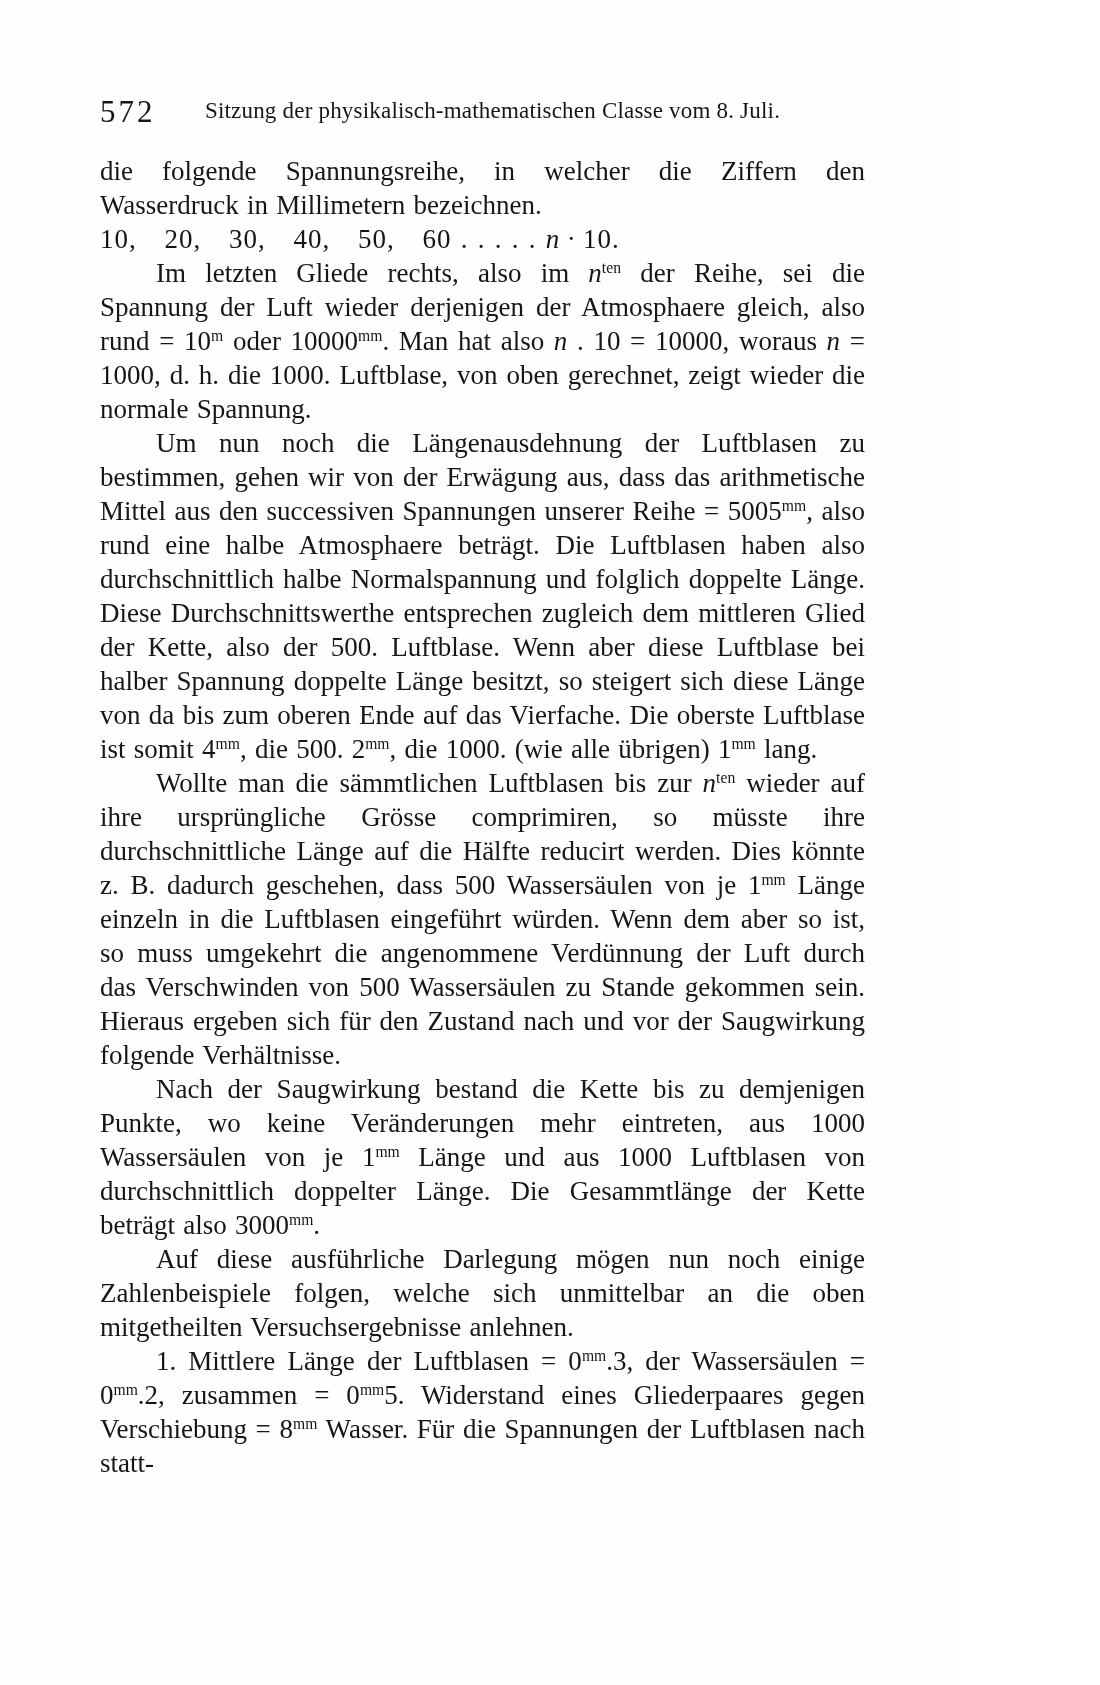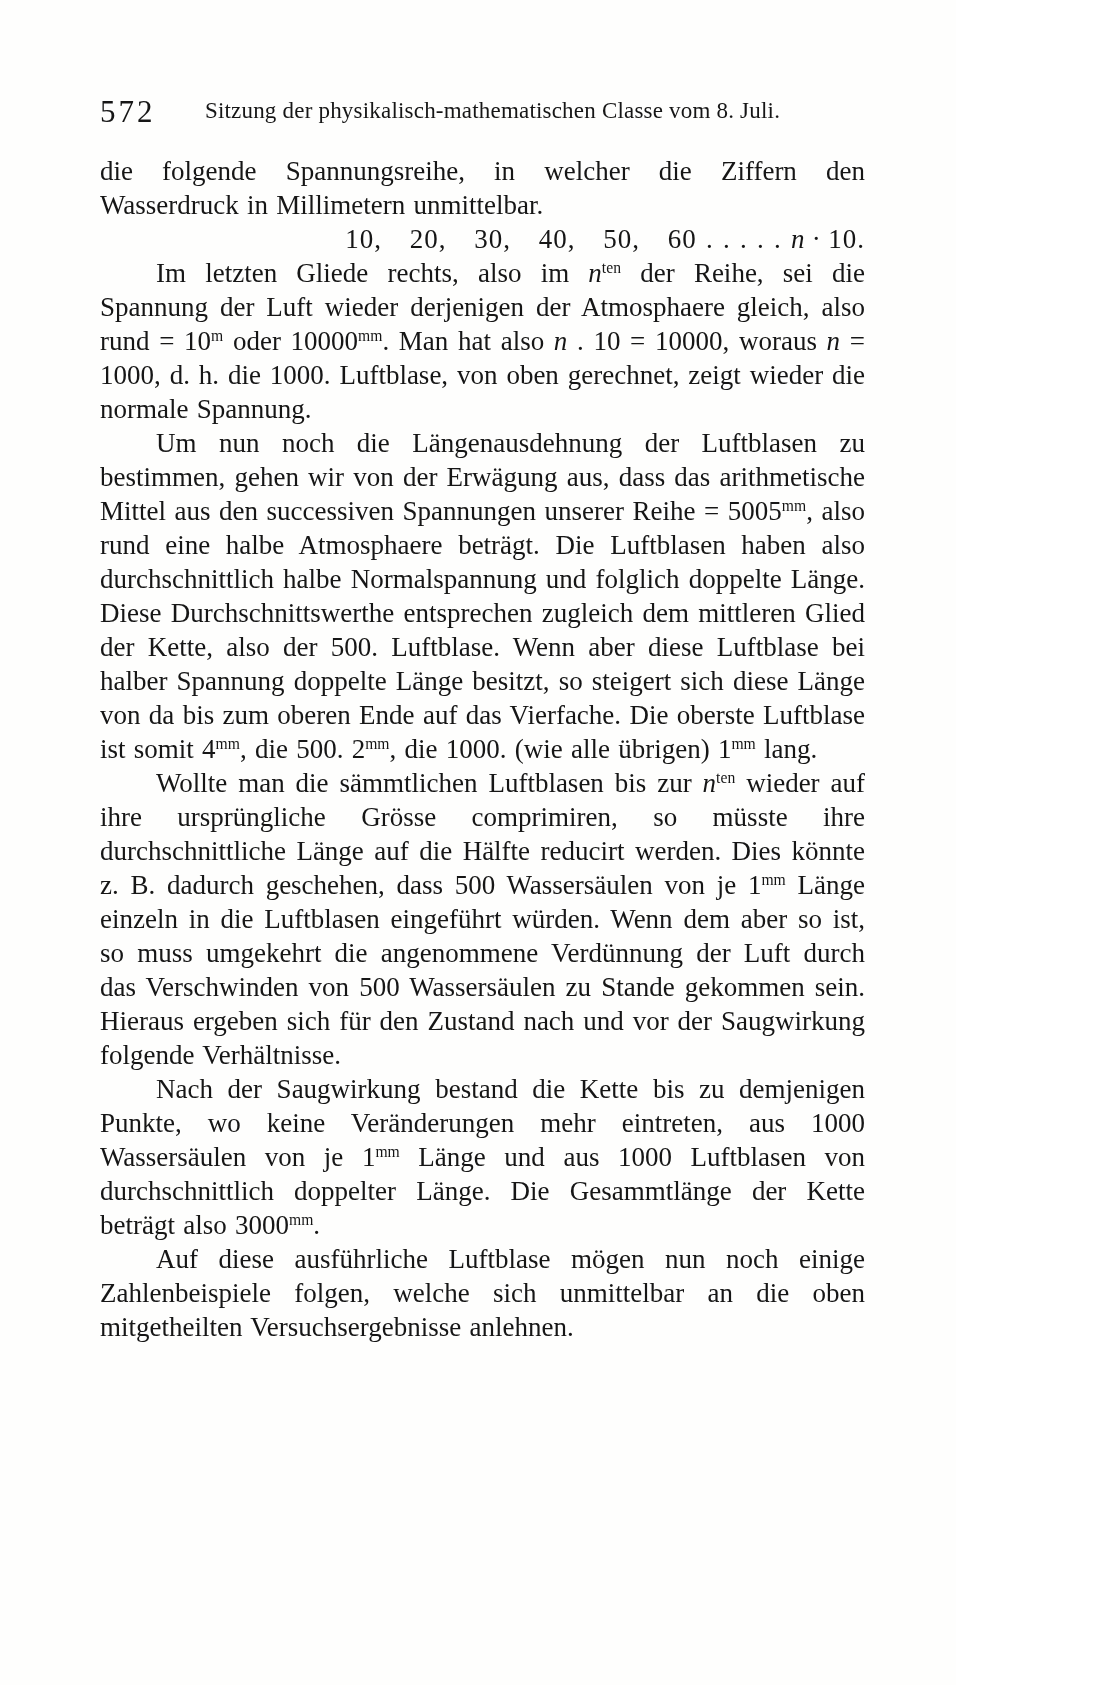"die folgende Spannungsreihe, in welcher" p.noindent { text: unmittelbar -> bezeichnen }
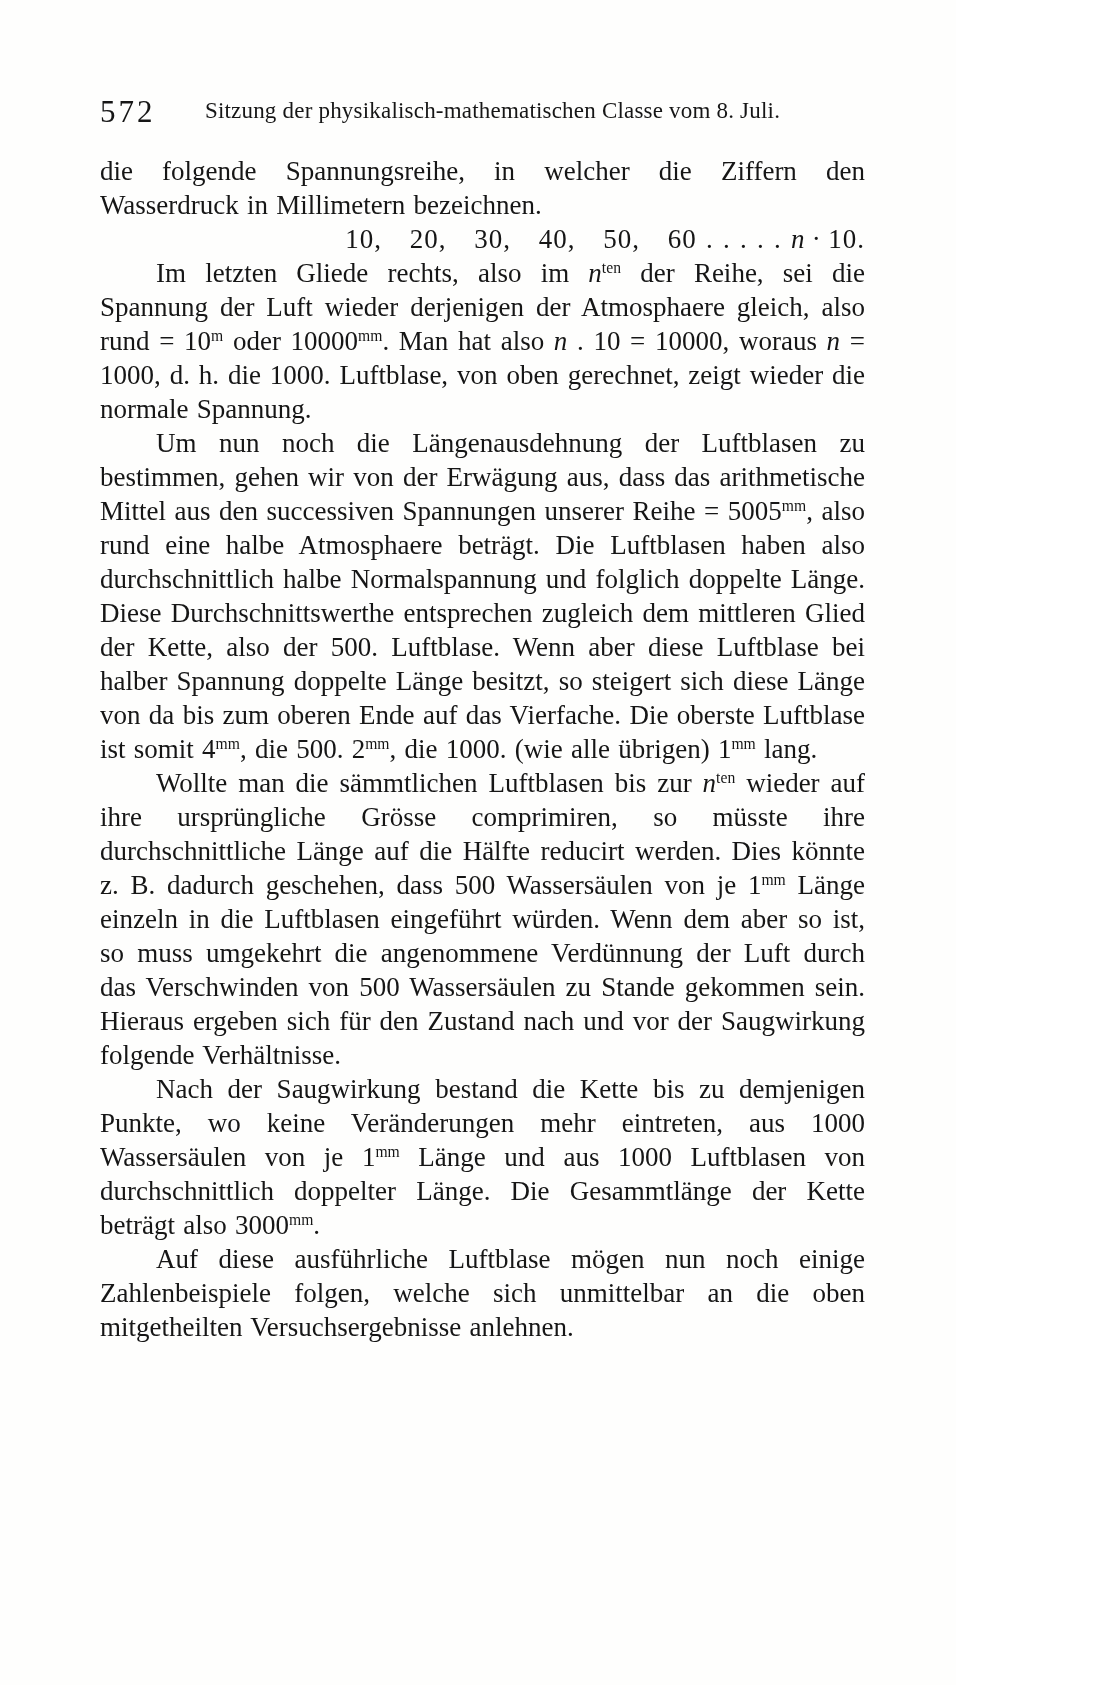"10, 20, 30, 40, 50," .series { text-align: right -> left }
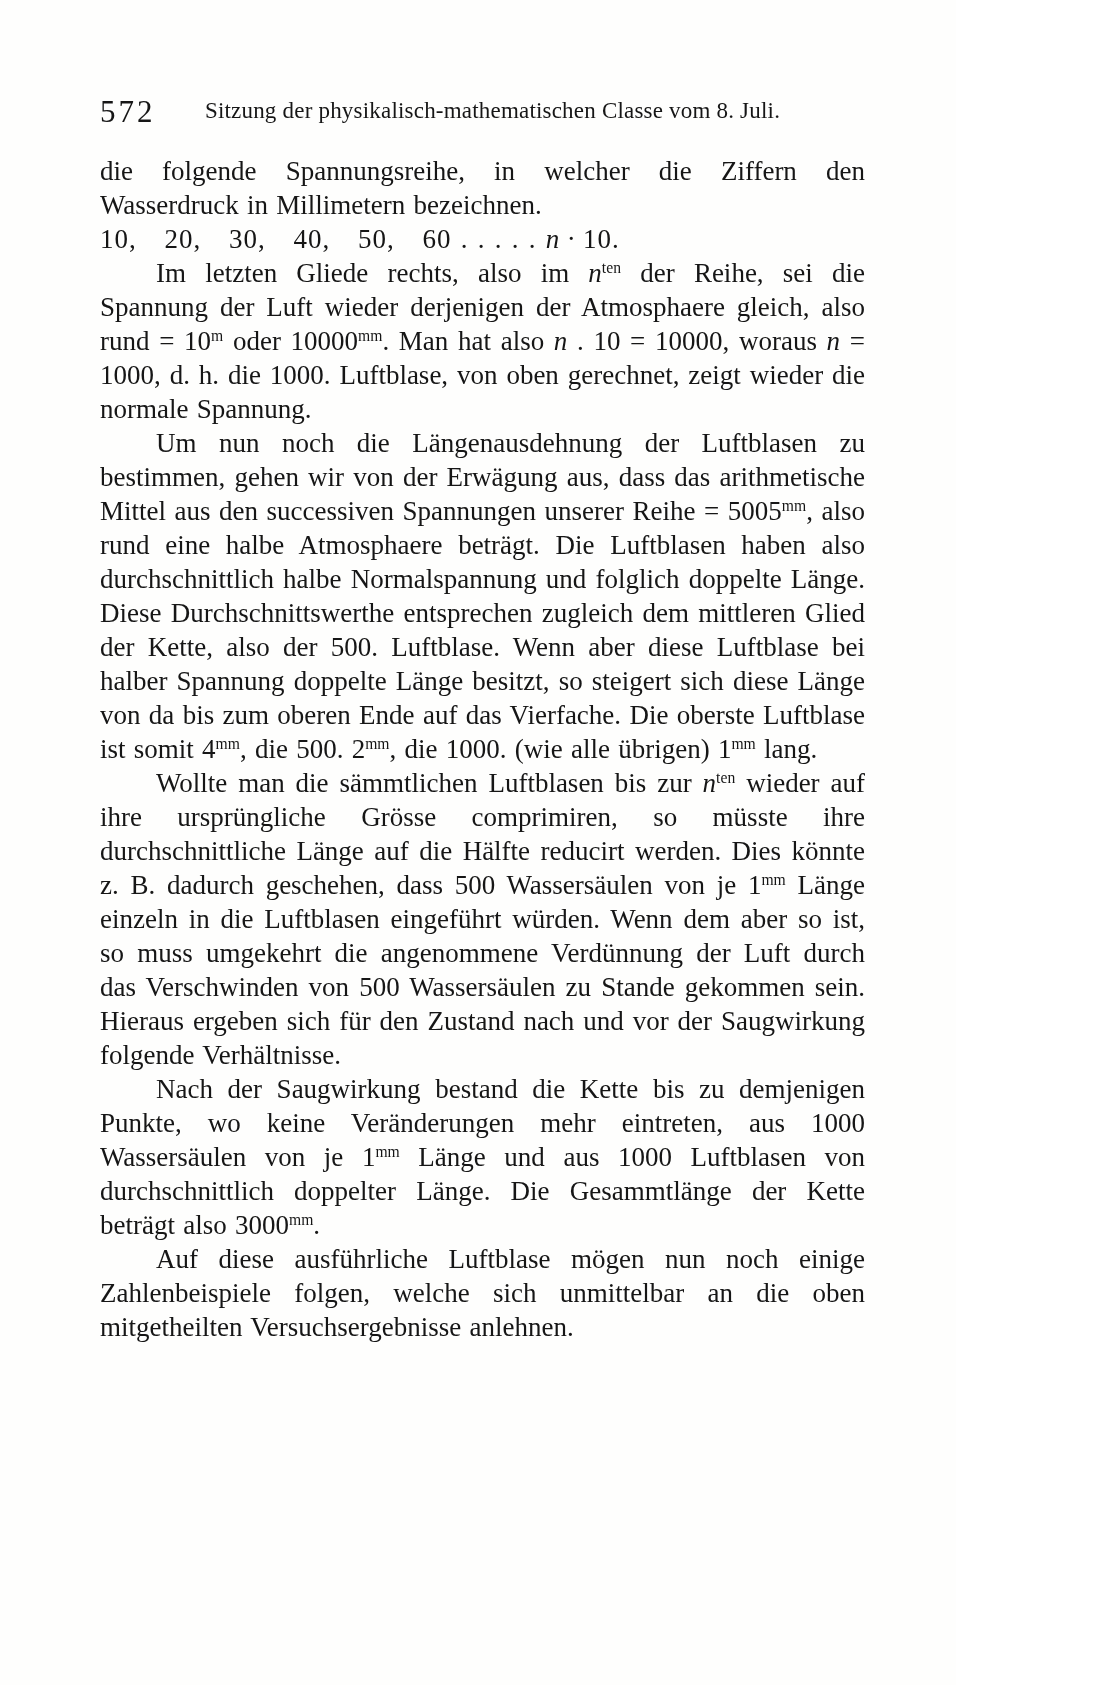"Auf diese ausführliche Luftblase mögen" p { text: Luftblase -> Darlegung }
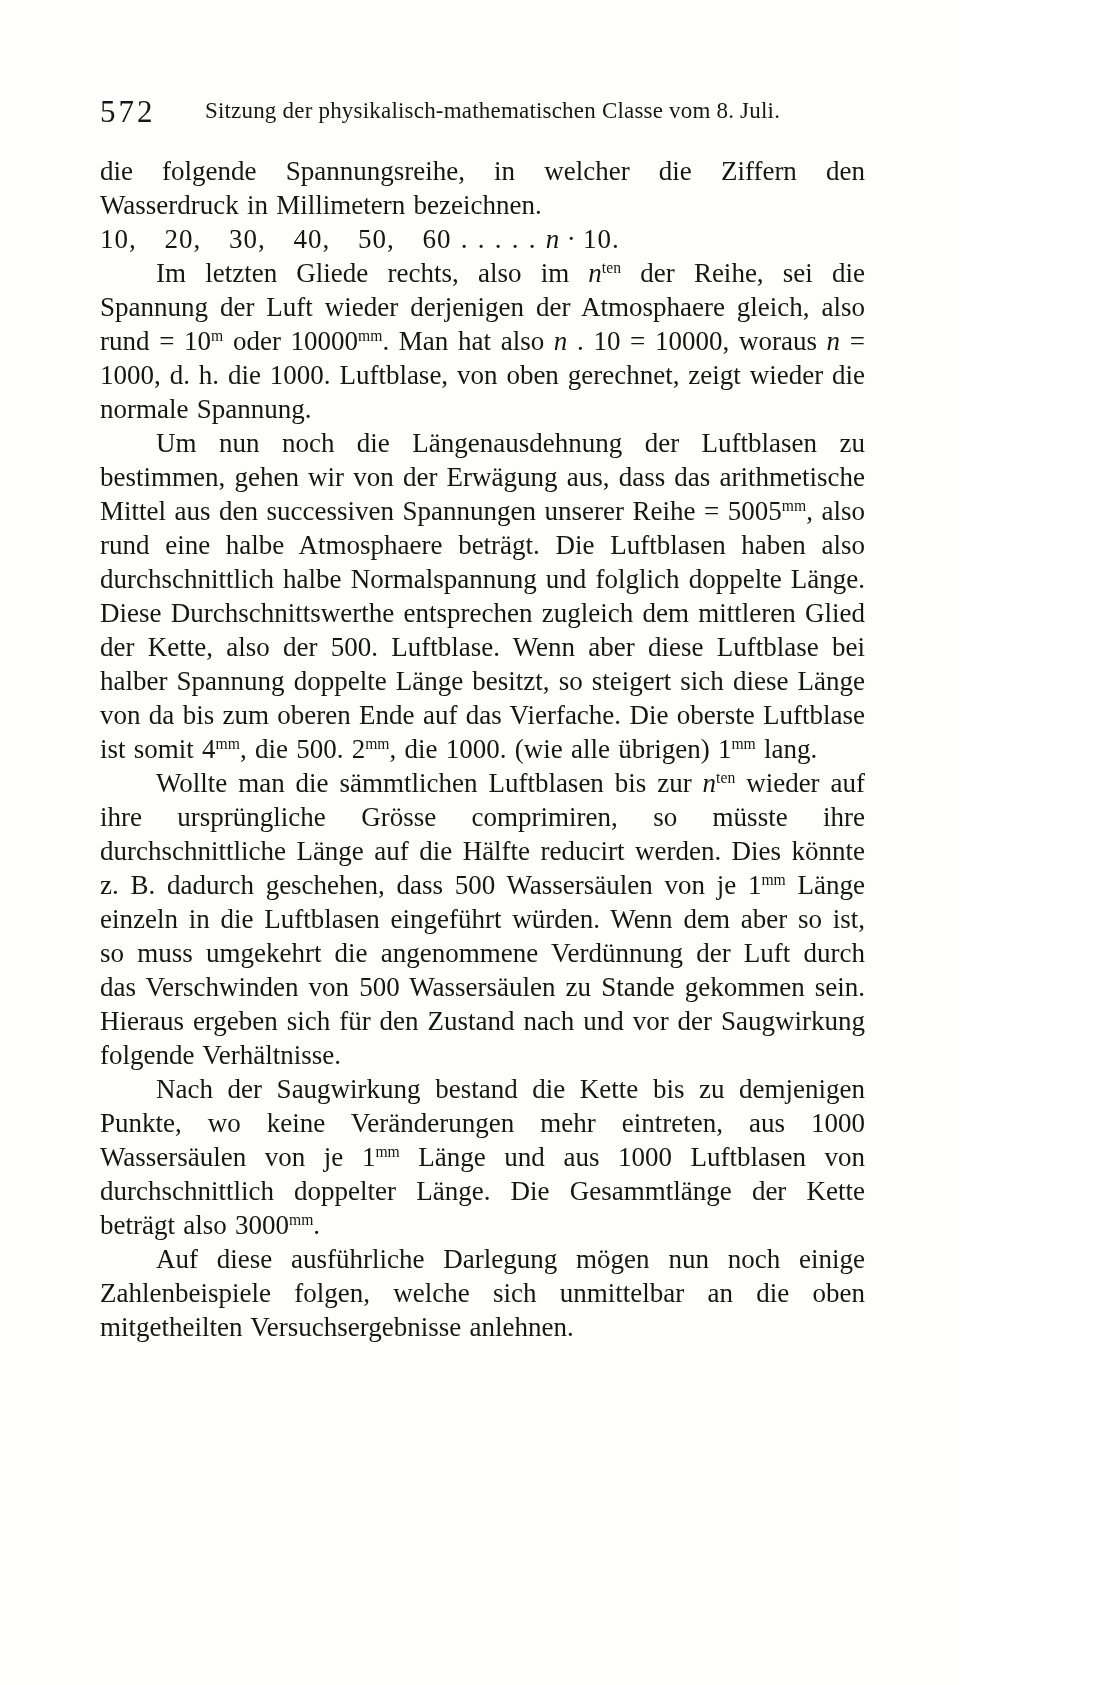"1. Mittlere Länge der Luftblasen" p { html: none -> <p>1. Mittlere Länge der Luftblasen = 0<sup>mm</sup>.3, der Wassersäulen = 0<sup>mm</sup>.2, zusammen = 0<sup>mm</sup>5. Widerstand eines Gliederpaares gegen Verschiebung = 8<sup>mm</sup> Wasser. Für die Spannungen der Luftblasen nach statt-</p> }
